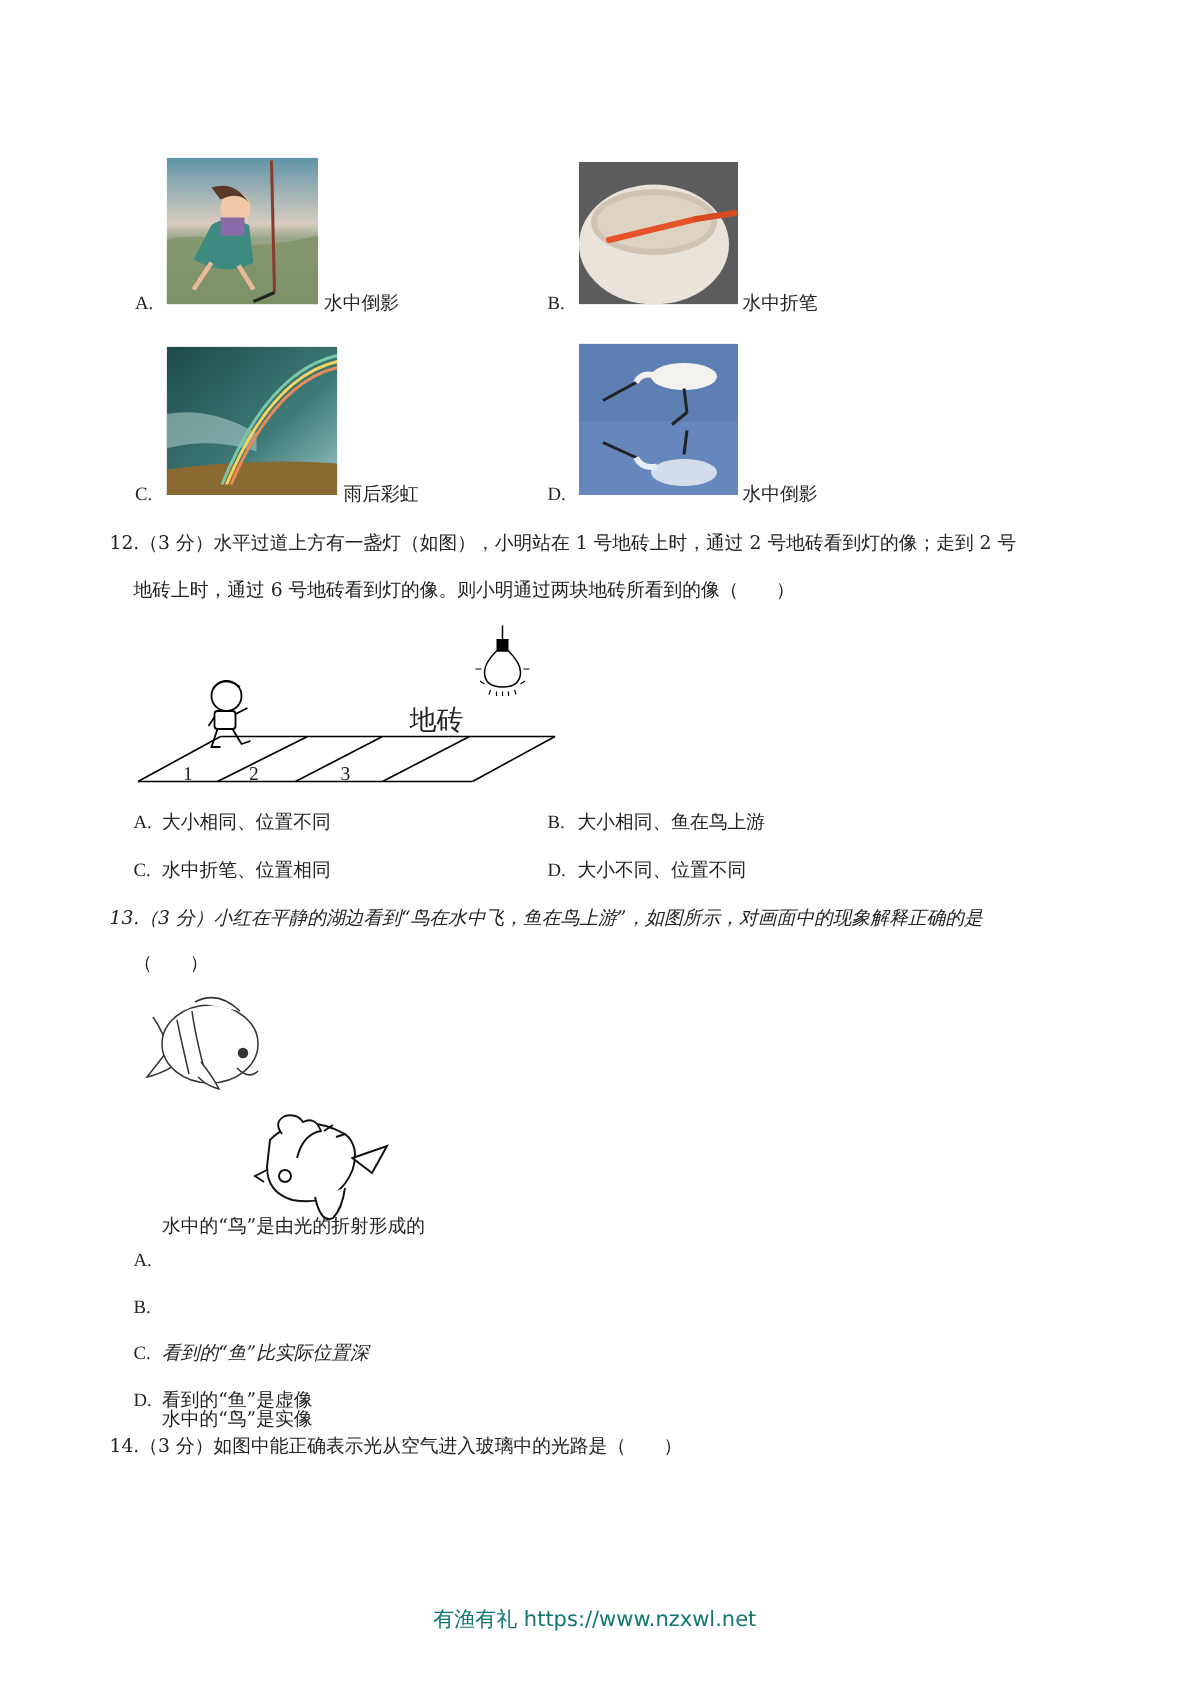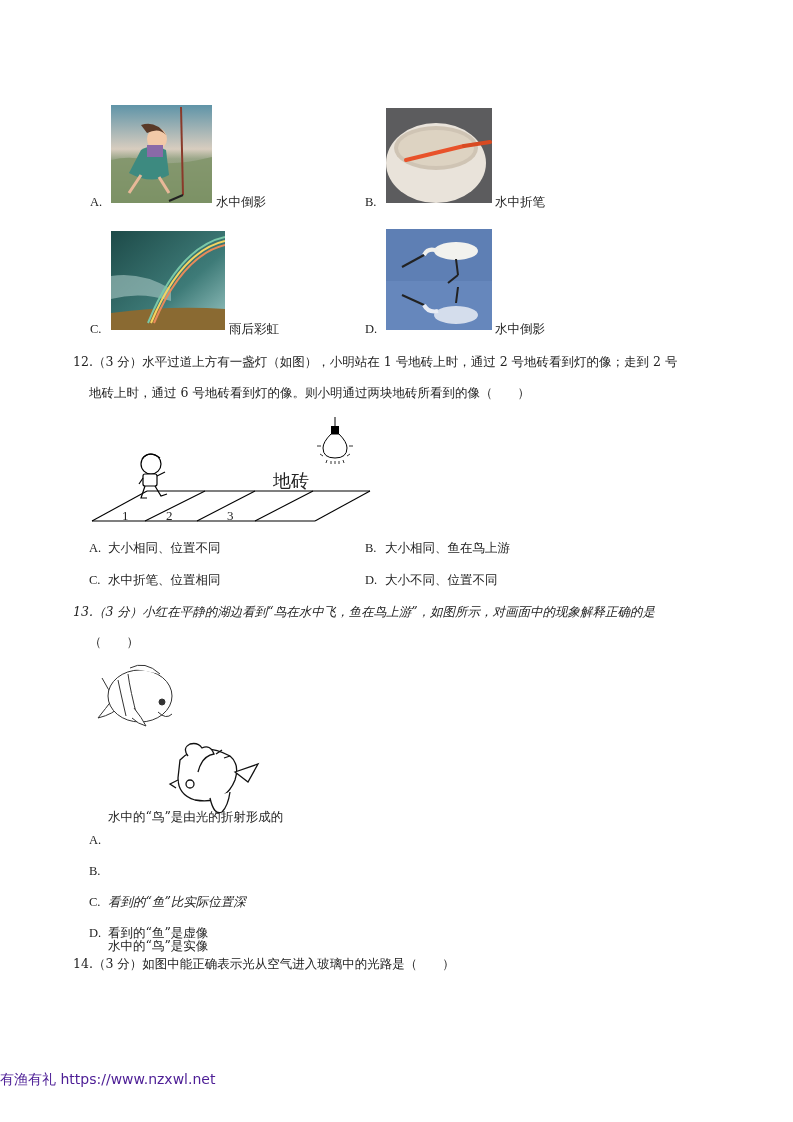"有渔有礼 https://www.nzxwl.net" .footer { color: #4c1d95 -> #0f766e; text-align: left -> center }
